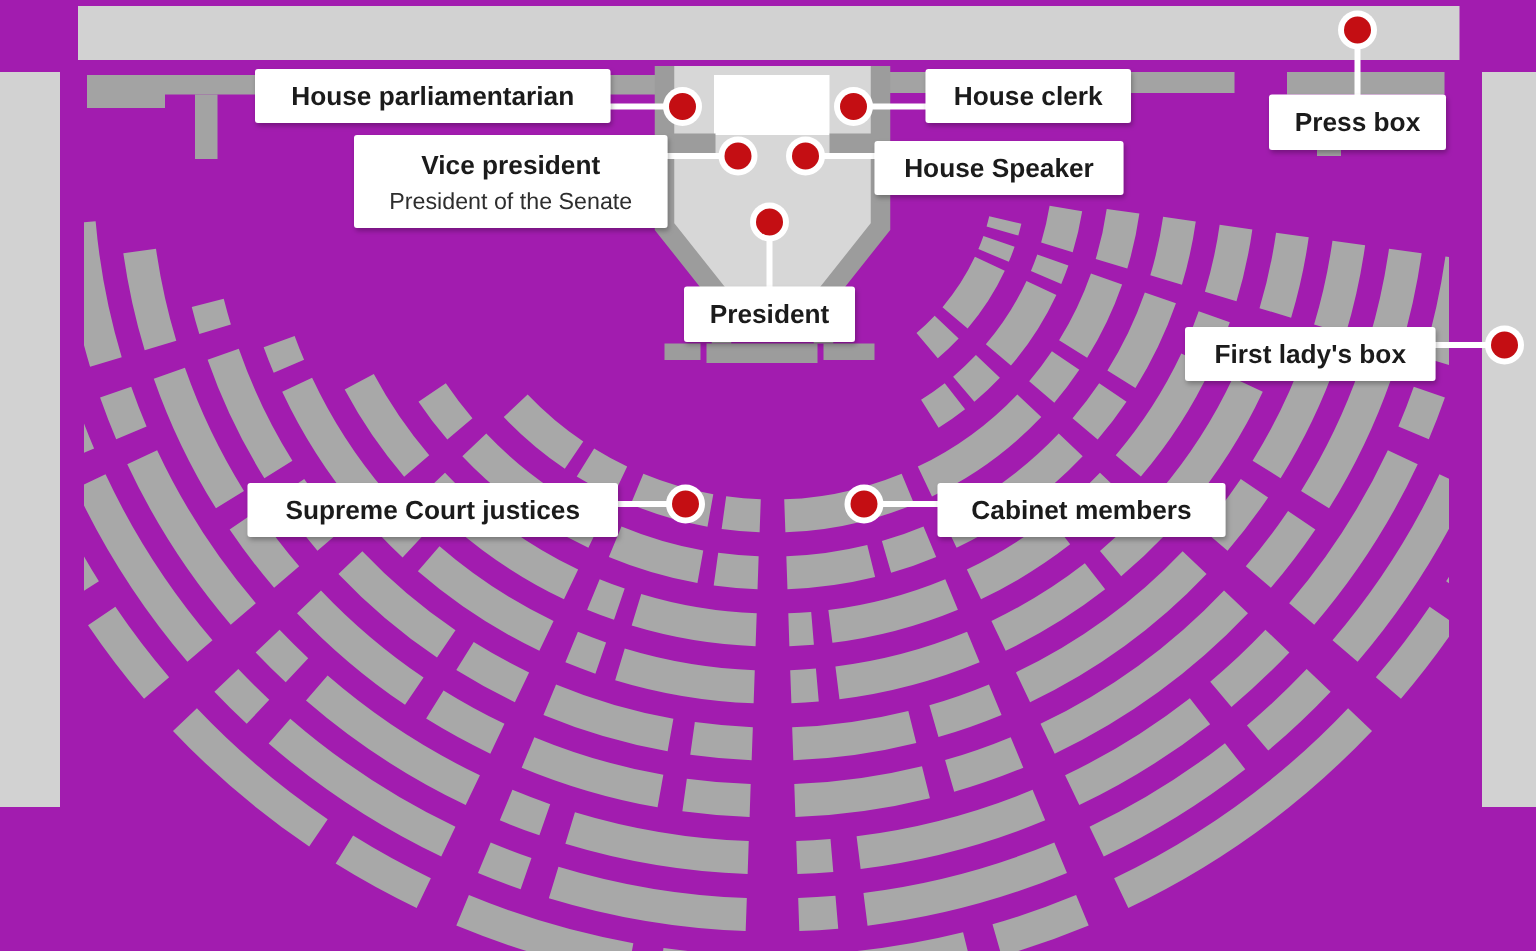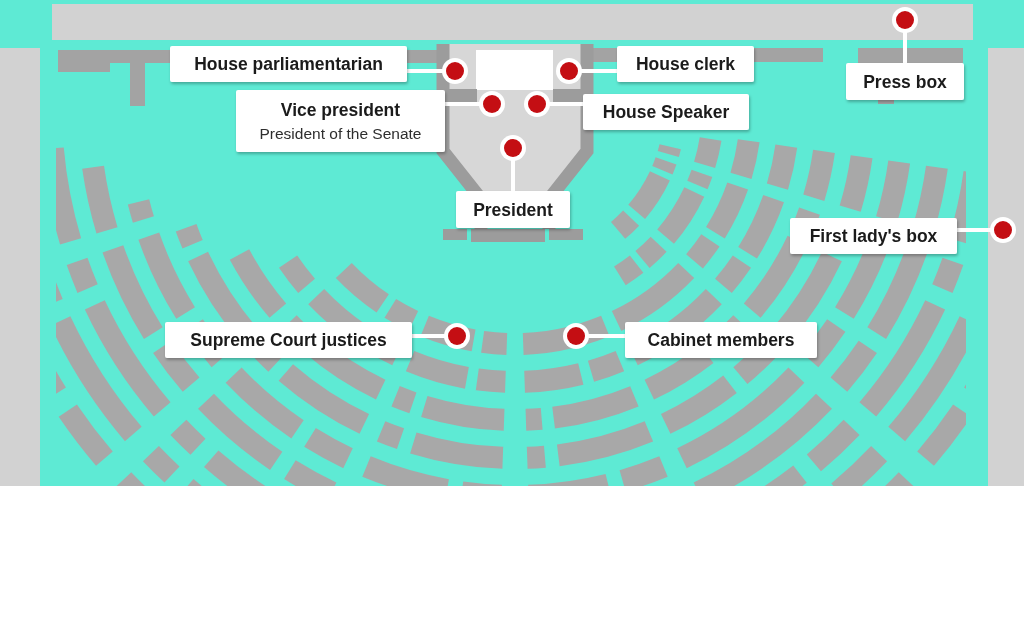"House parliamentarian" .stage { background: #5eead4 -> #a21caf; height: 486px -> 634px }
